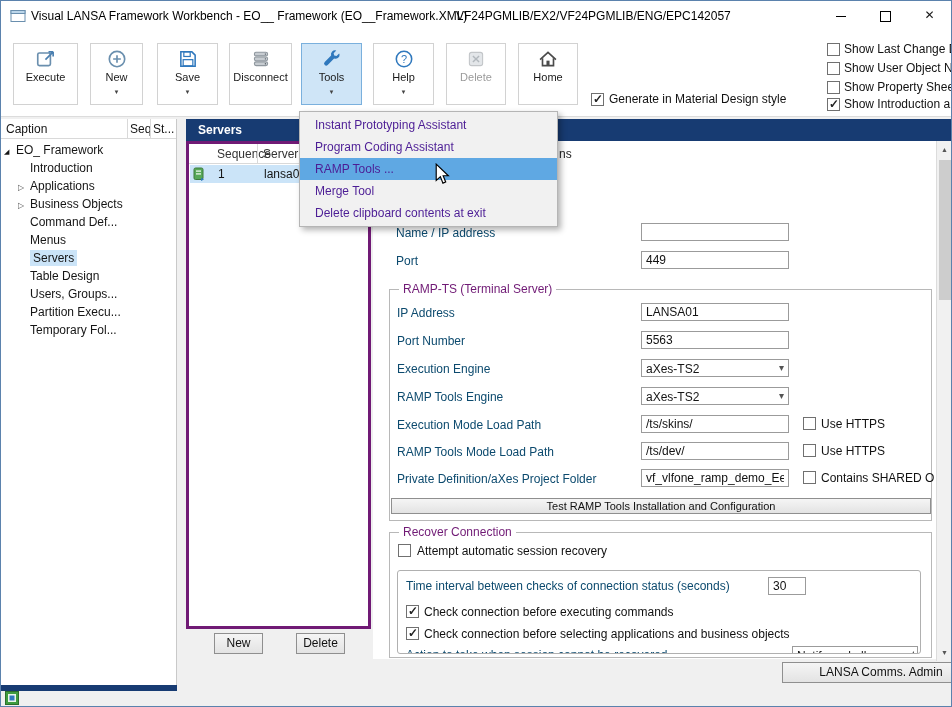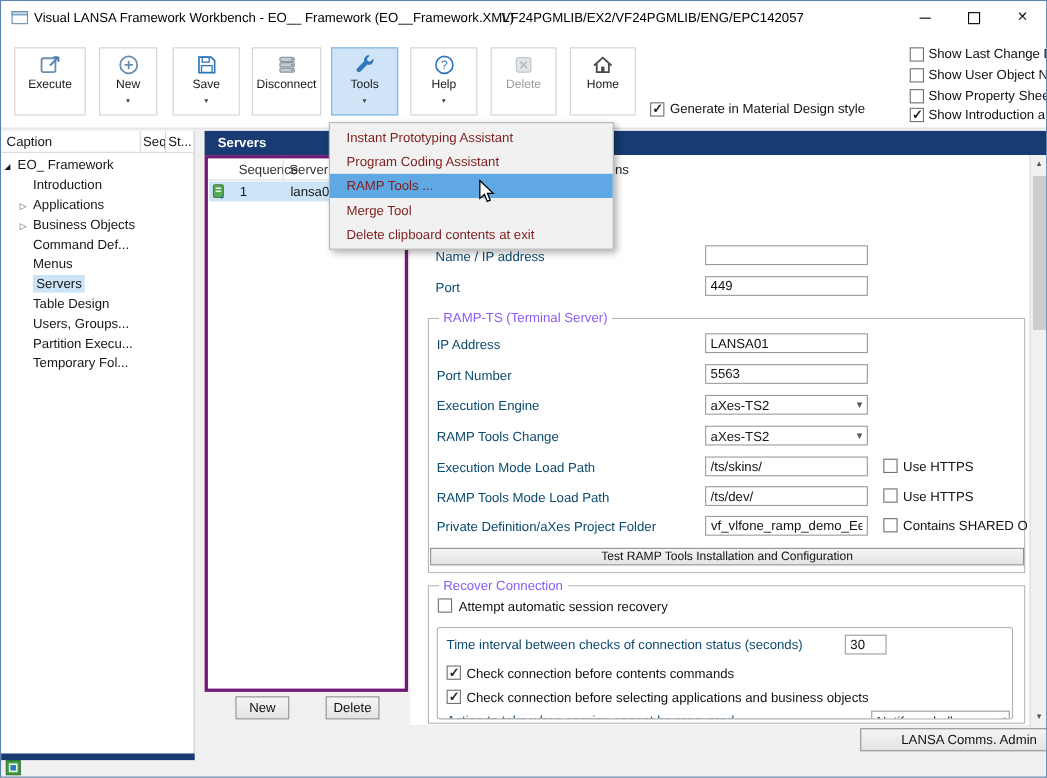"Instant Prototyping Assistant" .mi { color: #7f1d1d -> #4c1d95 }
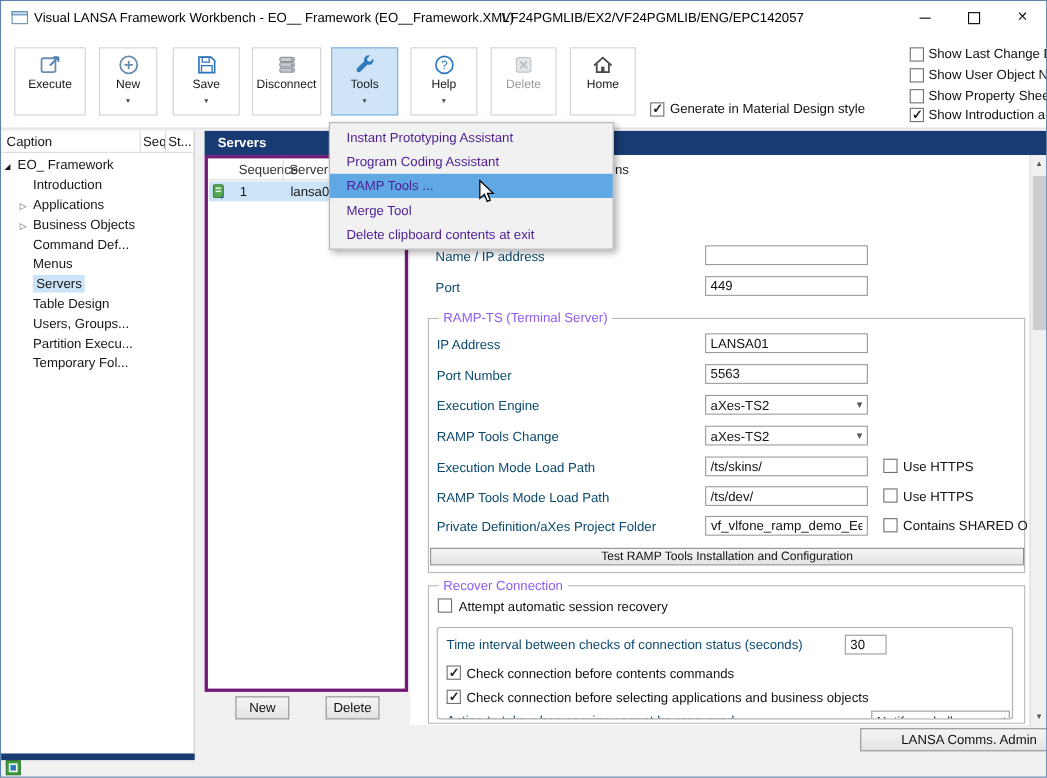"RAMP-TS (Terminal Server)" .glabel { color: #8b5cf6 -> #701a75 }
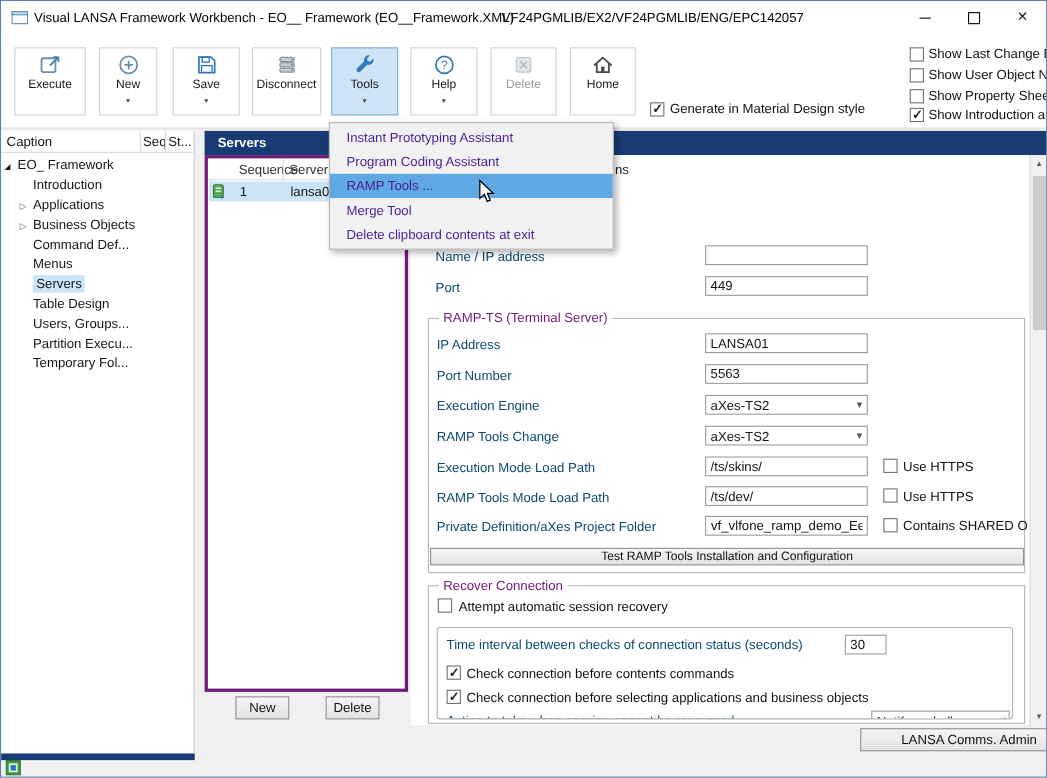"RAMP Tools Change" span.flabel { text: Change -> Engine }
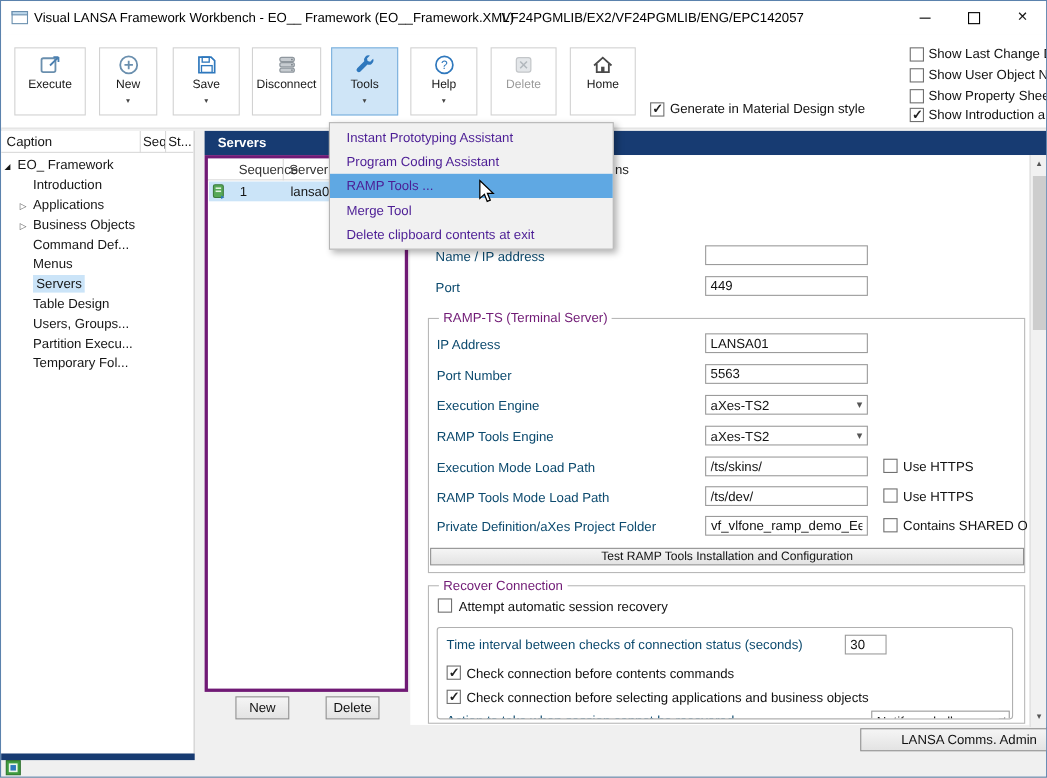"Check connection before contents" span.cblabel { text: contents -> executing }
